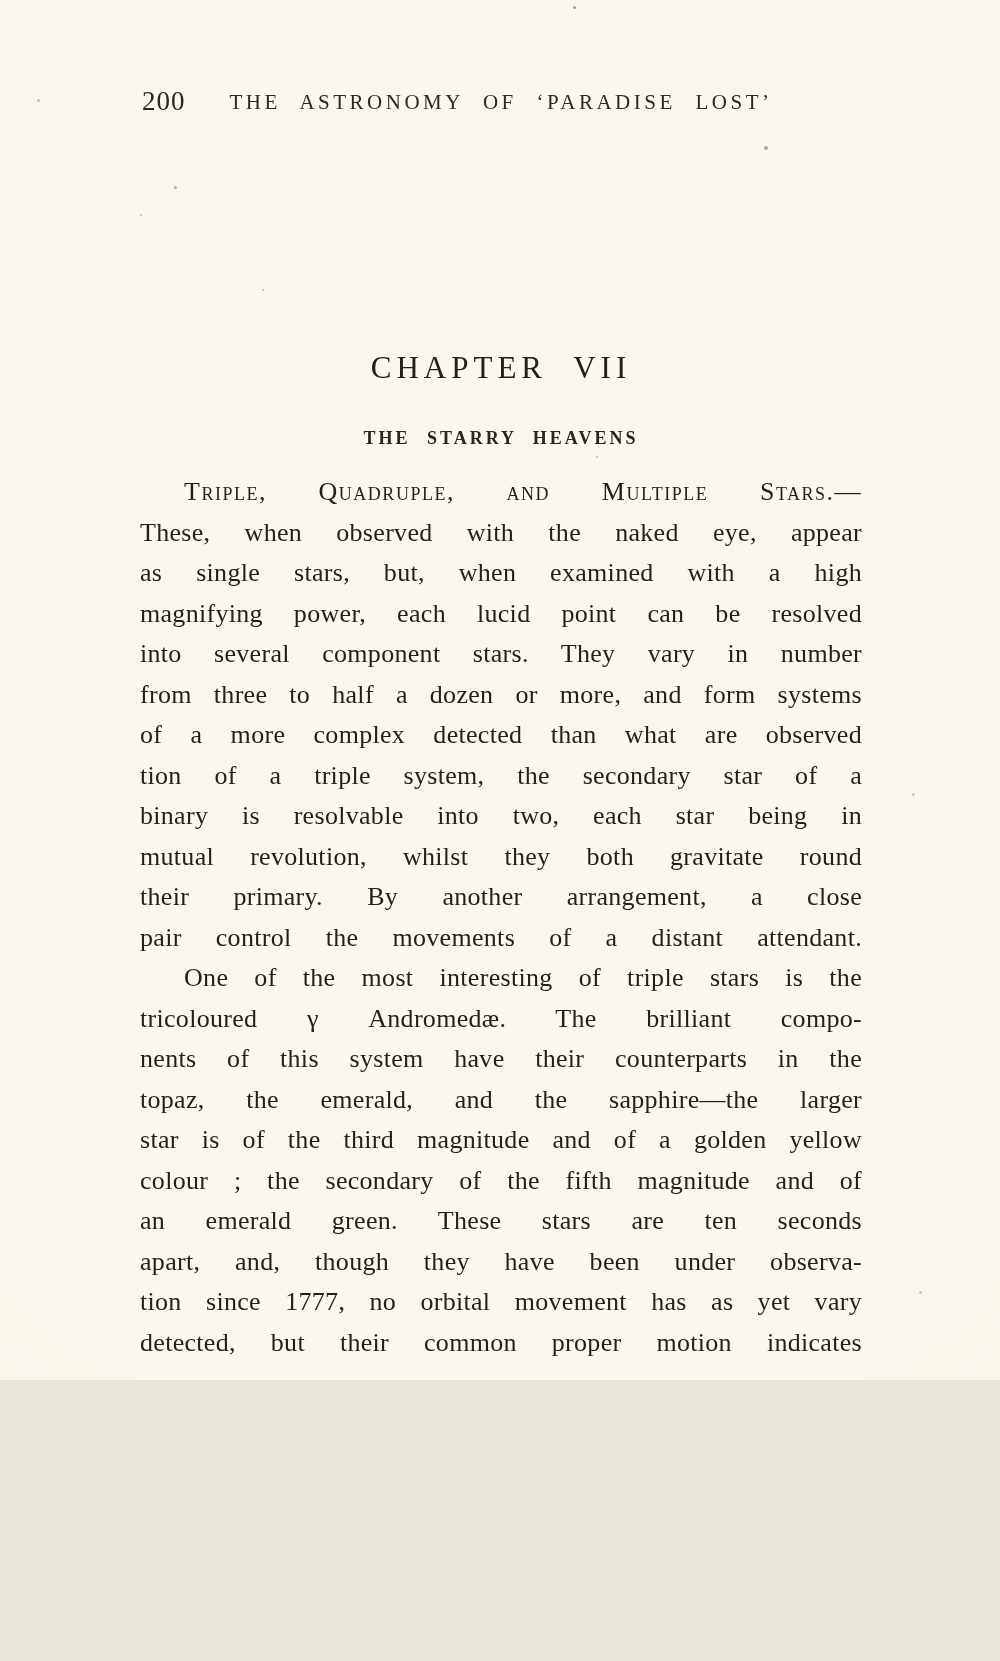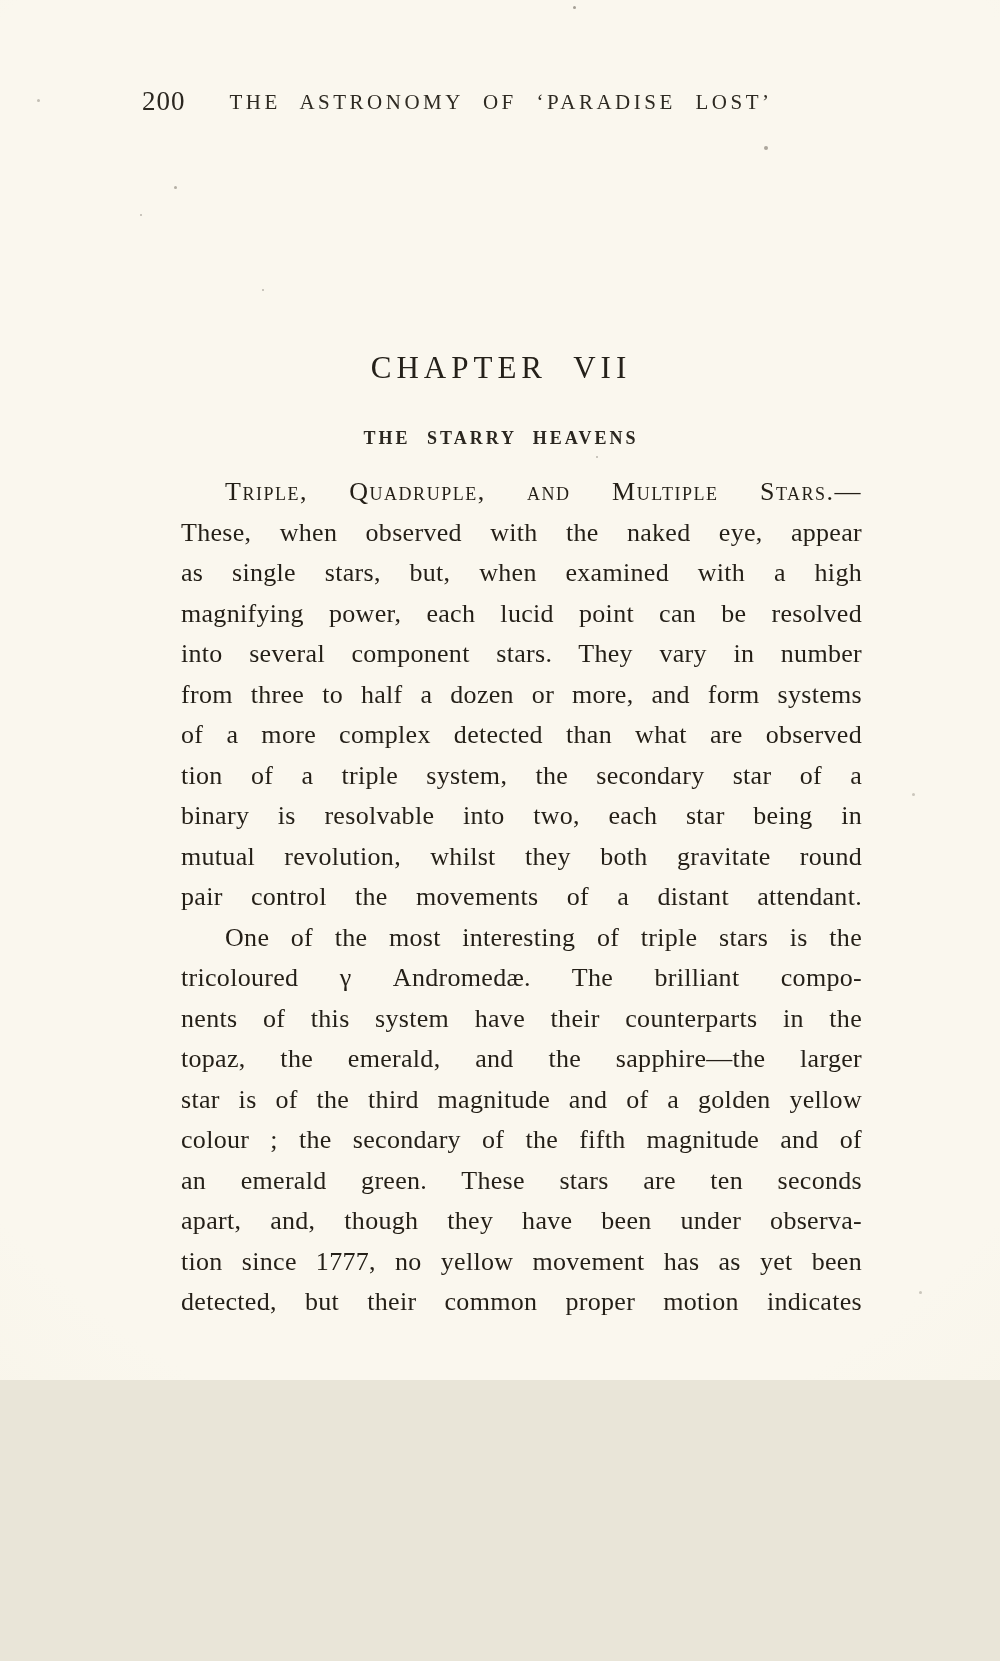"Triple, Quadruple, and Multiple Stars.—" .line { margin-left: 41px -> none }
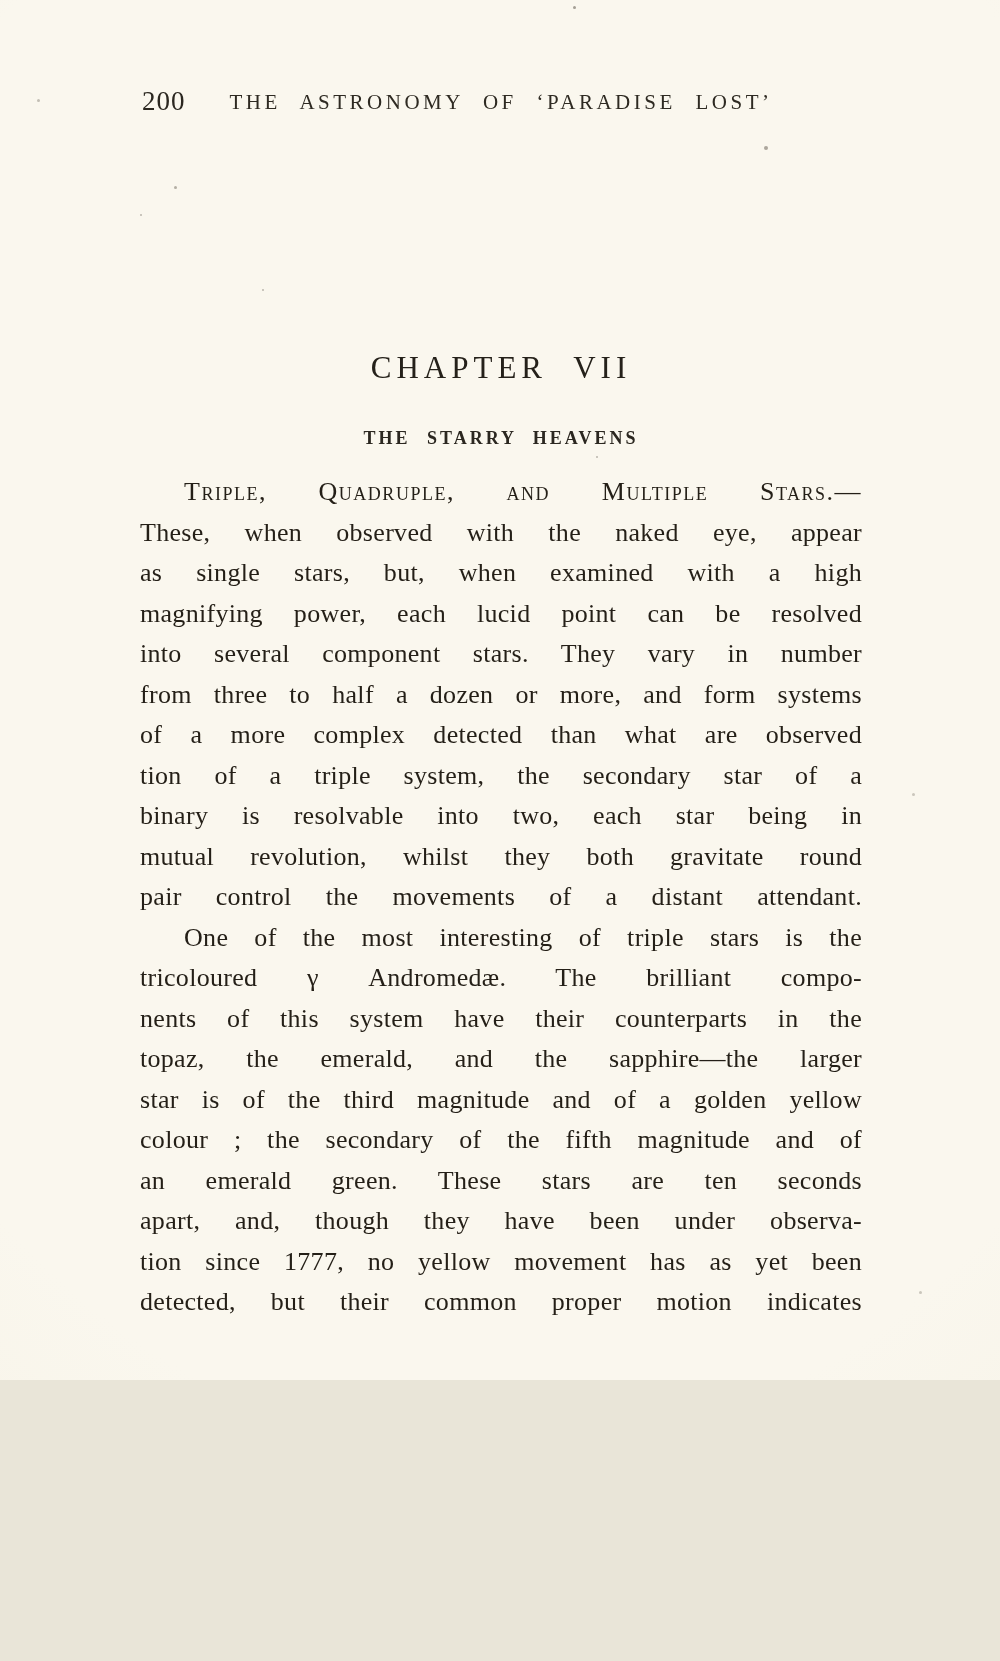"their primary. By another arrangement," div.line { html: none -> <div>their primary. By another arrangement, a close</div> }
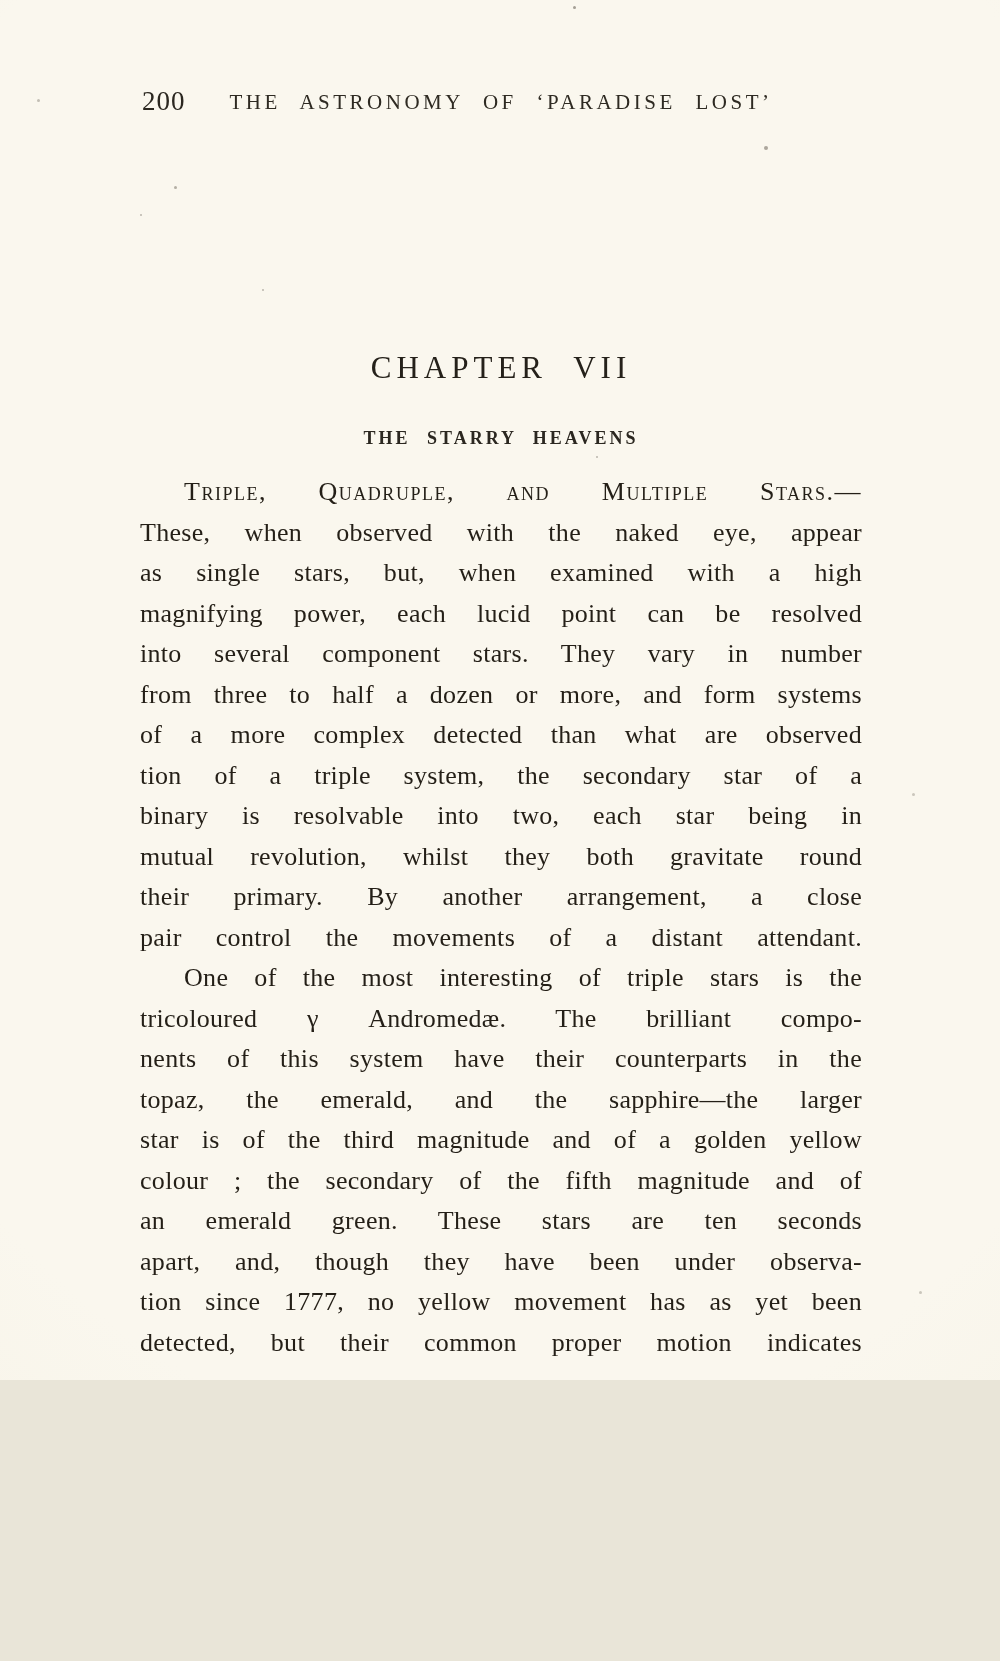"tion since 1777, no yellow" div.line { text: yellow movement has as yet been -> orbital movement has as yet vary }
